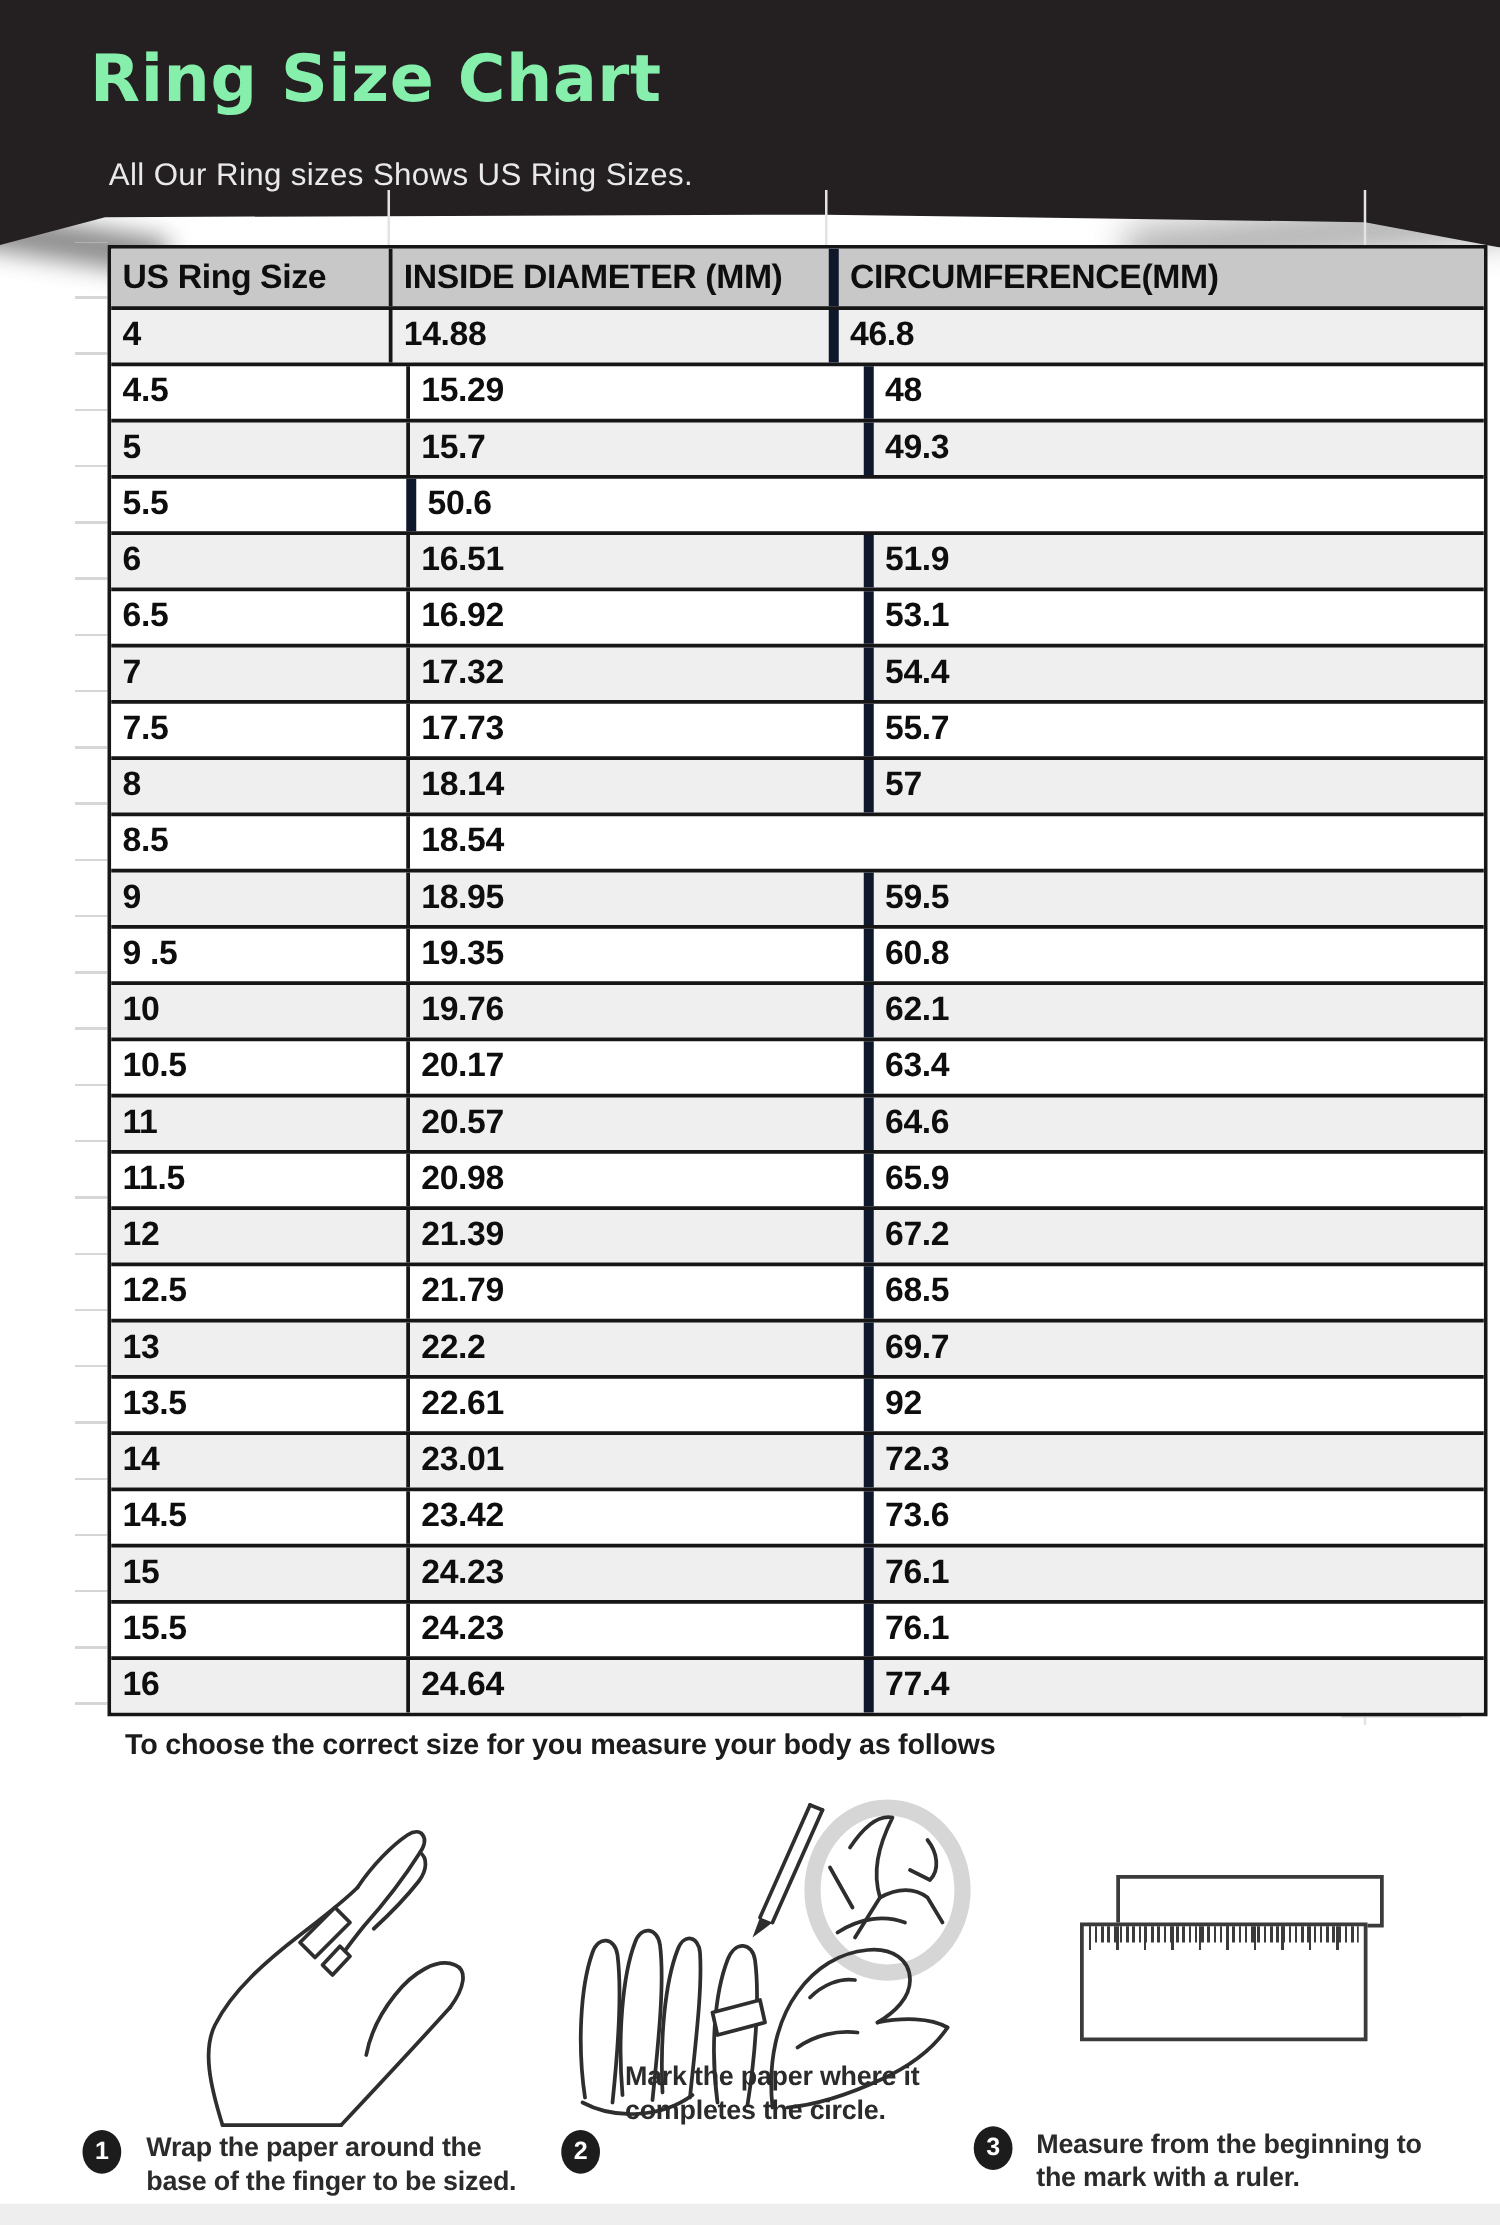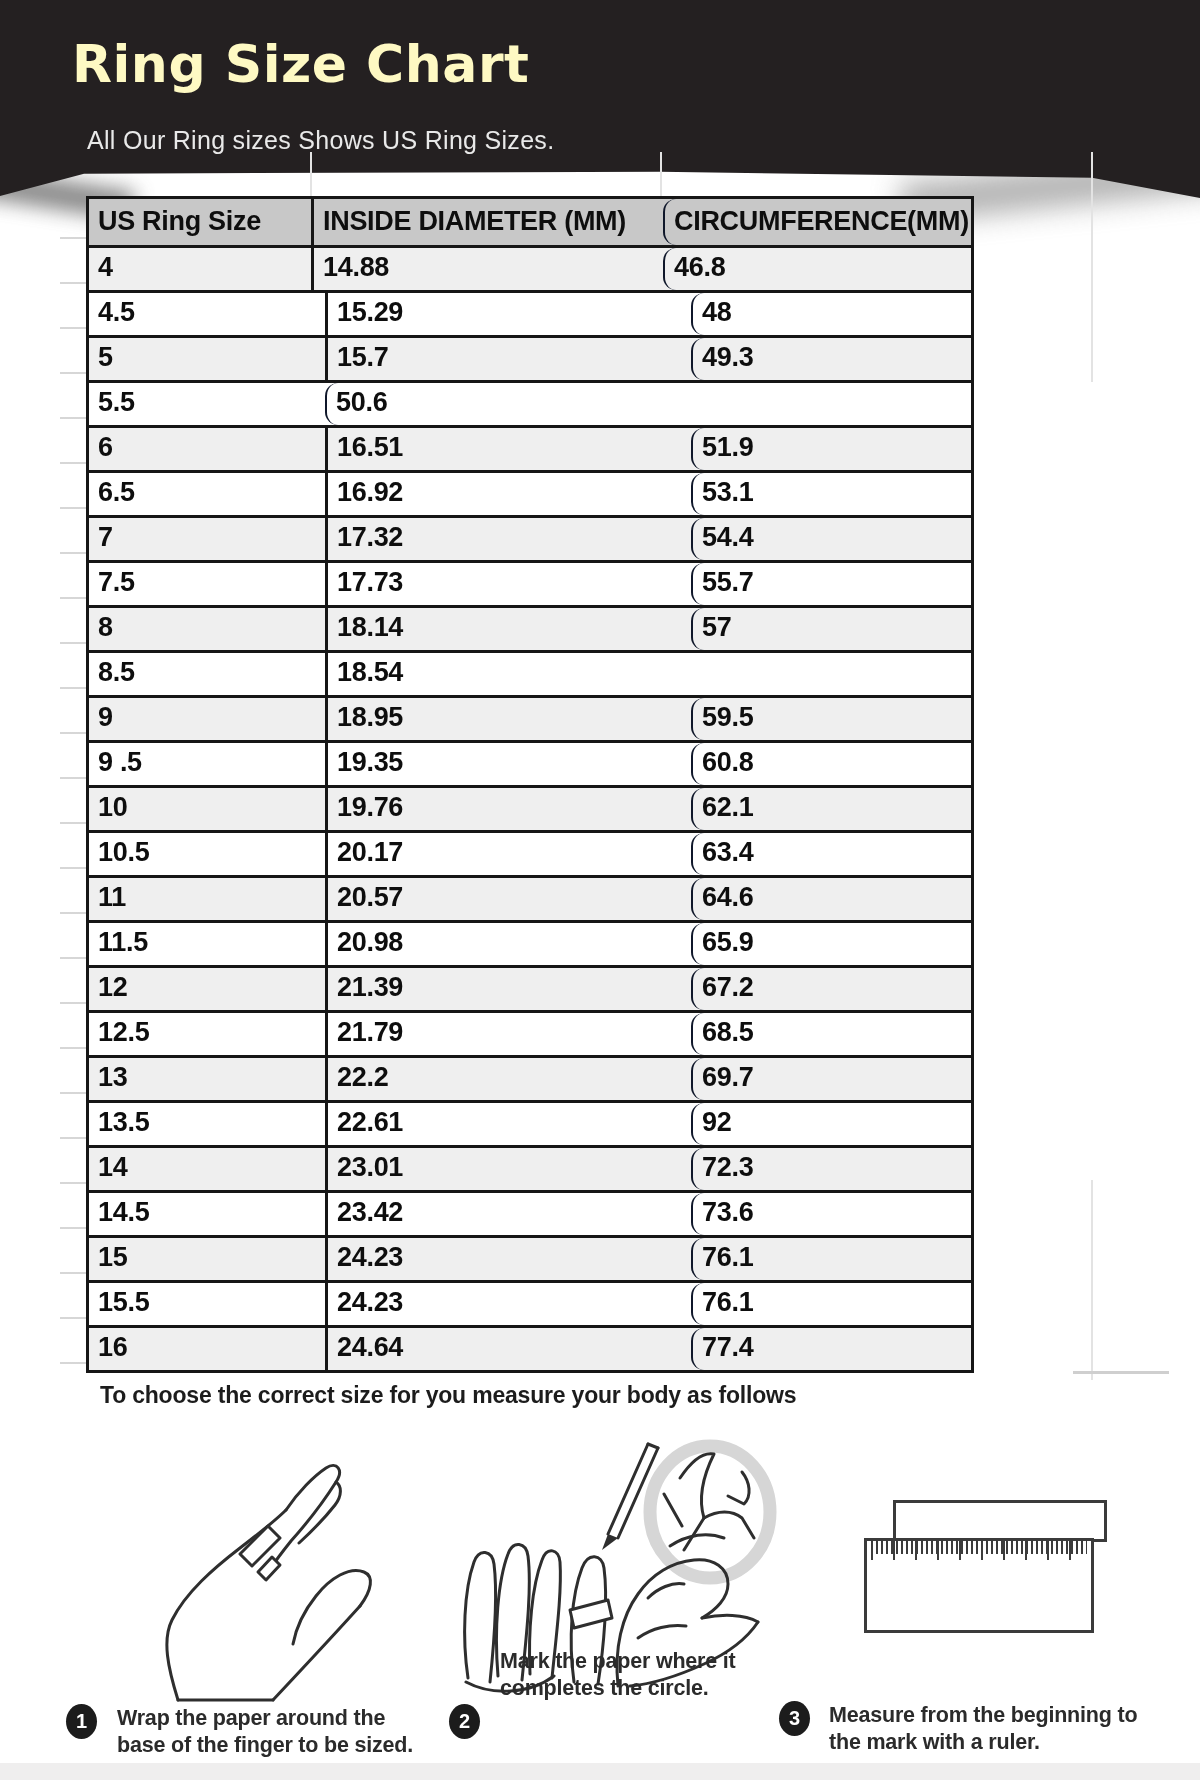"Ring Size Chart" .banner-title { color: #fef9c3 -> #86efac }
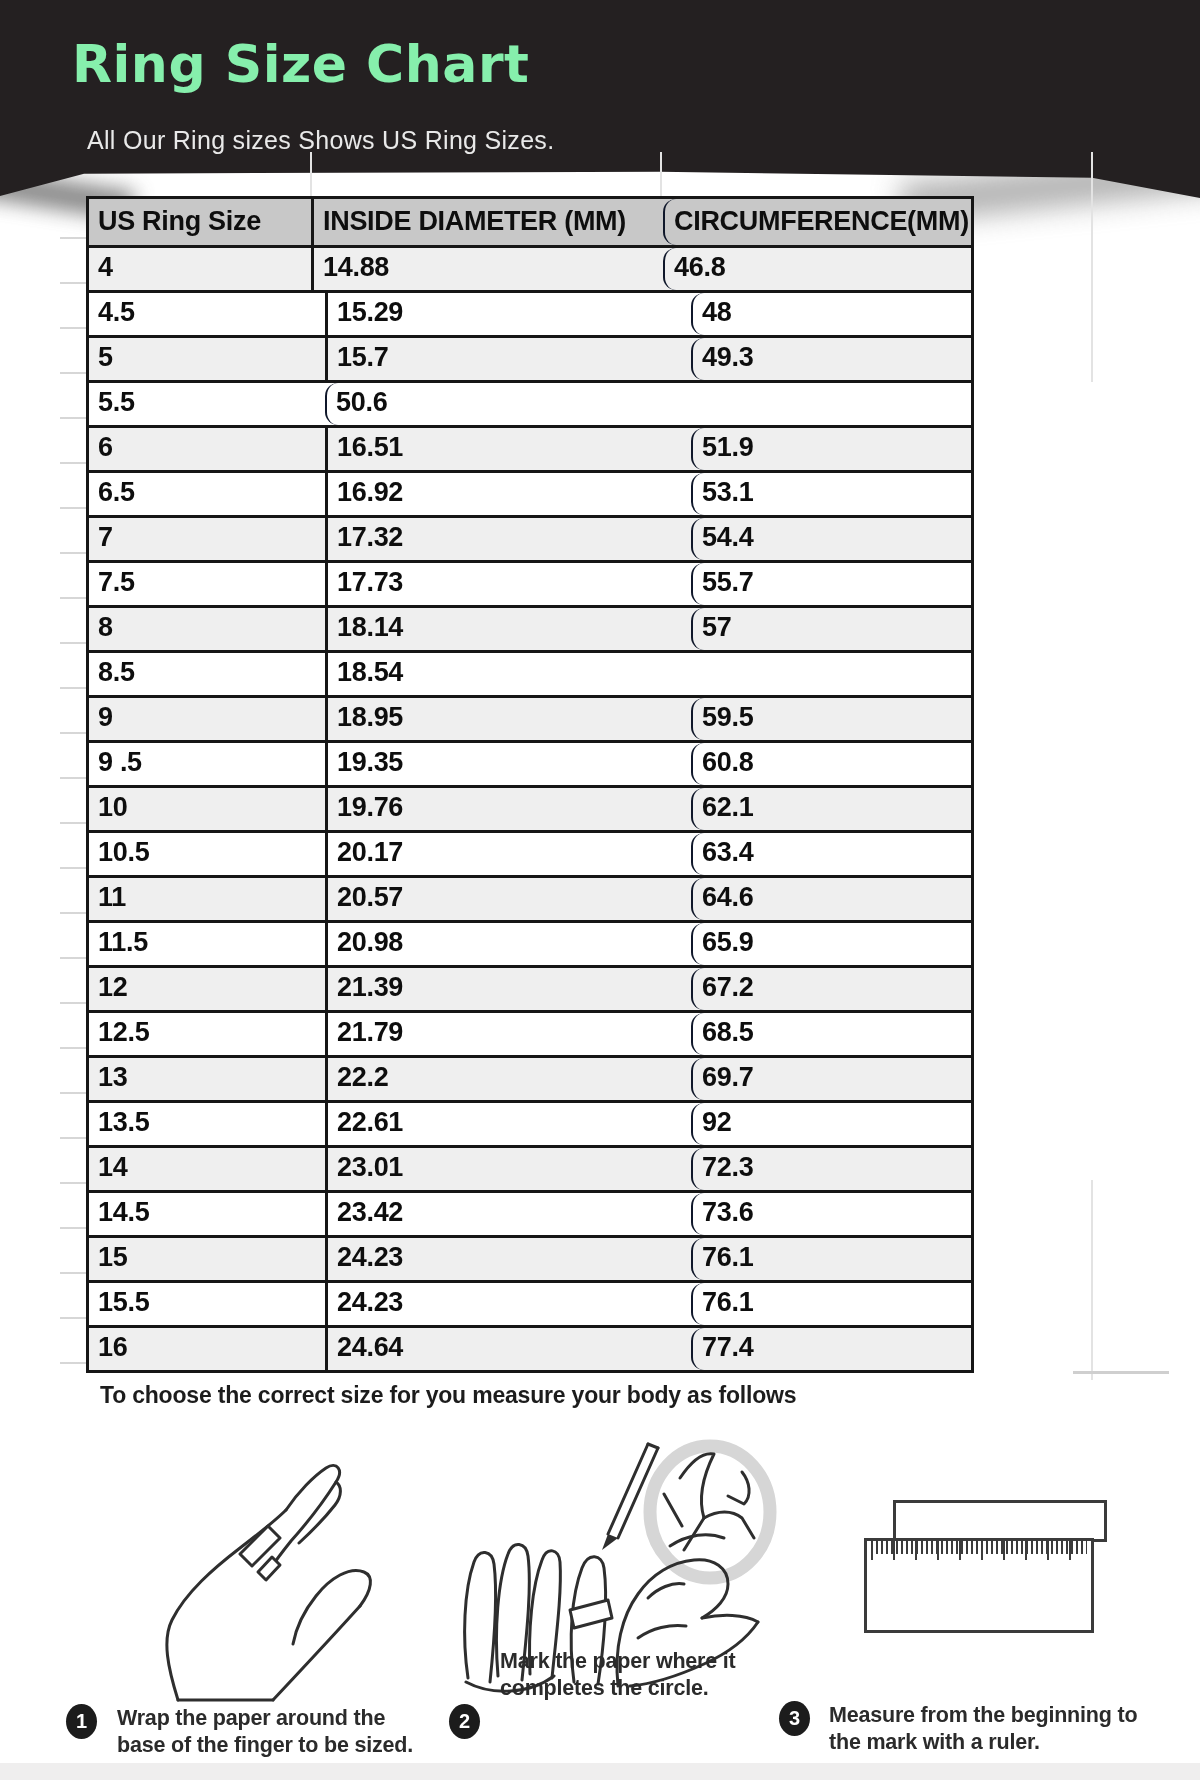"US Ring Size" .size-table { width: 888px -> 1104px }
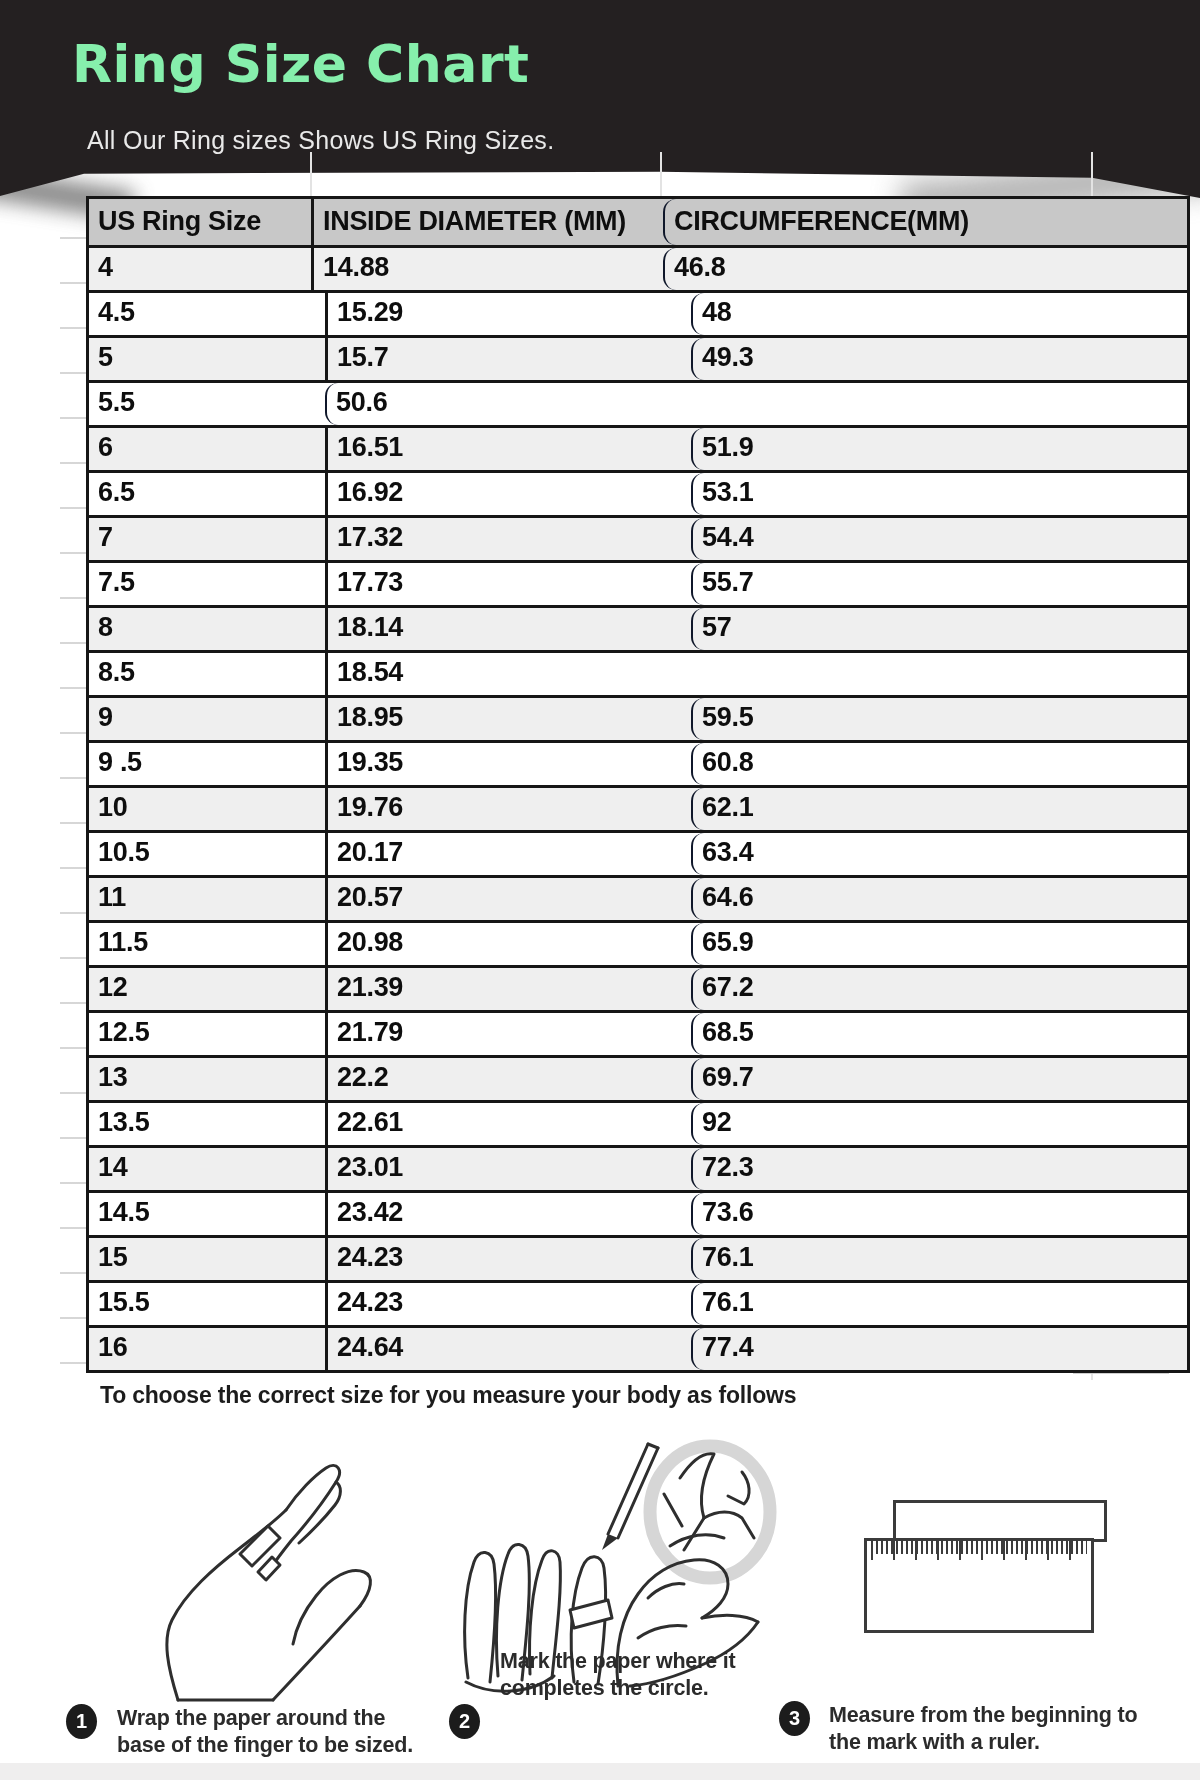"CIRCUMFERENCE(MM)" .c2 { border-left: 2px solid #0f172a -> 8px solid #0f172a; border-radius: 13px -> none }
